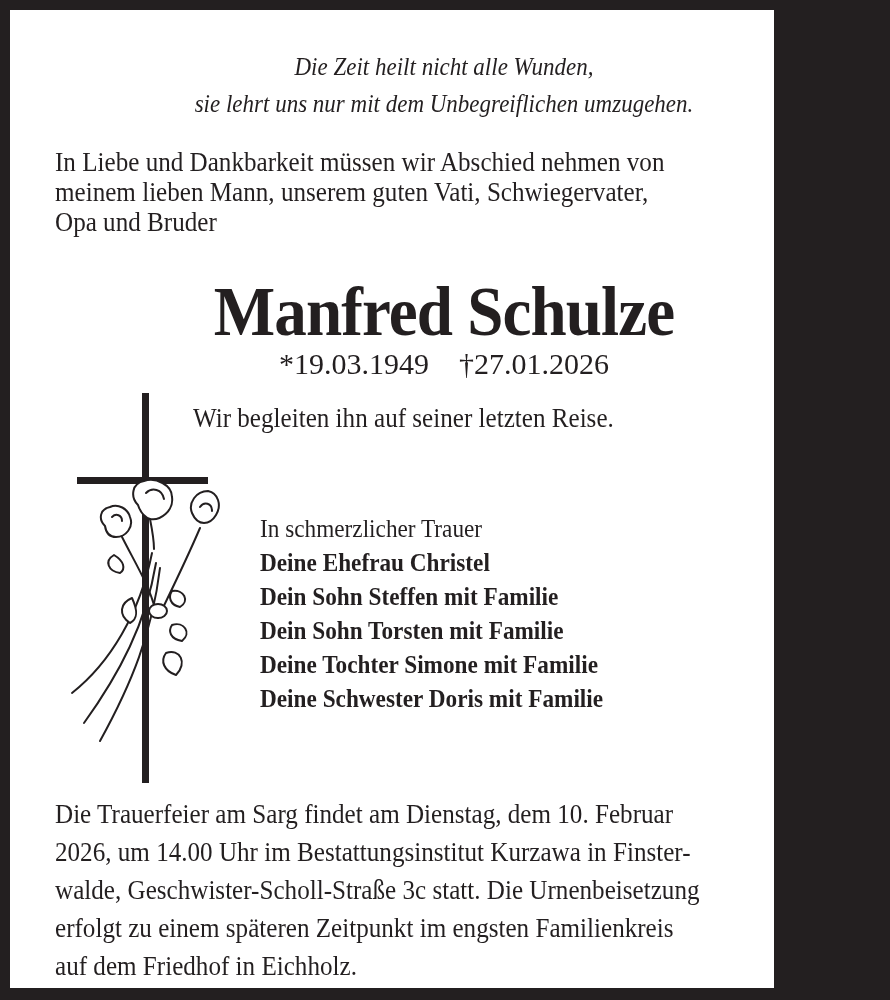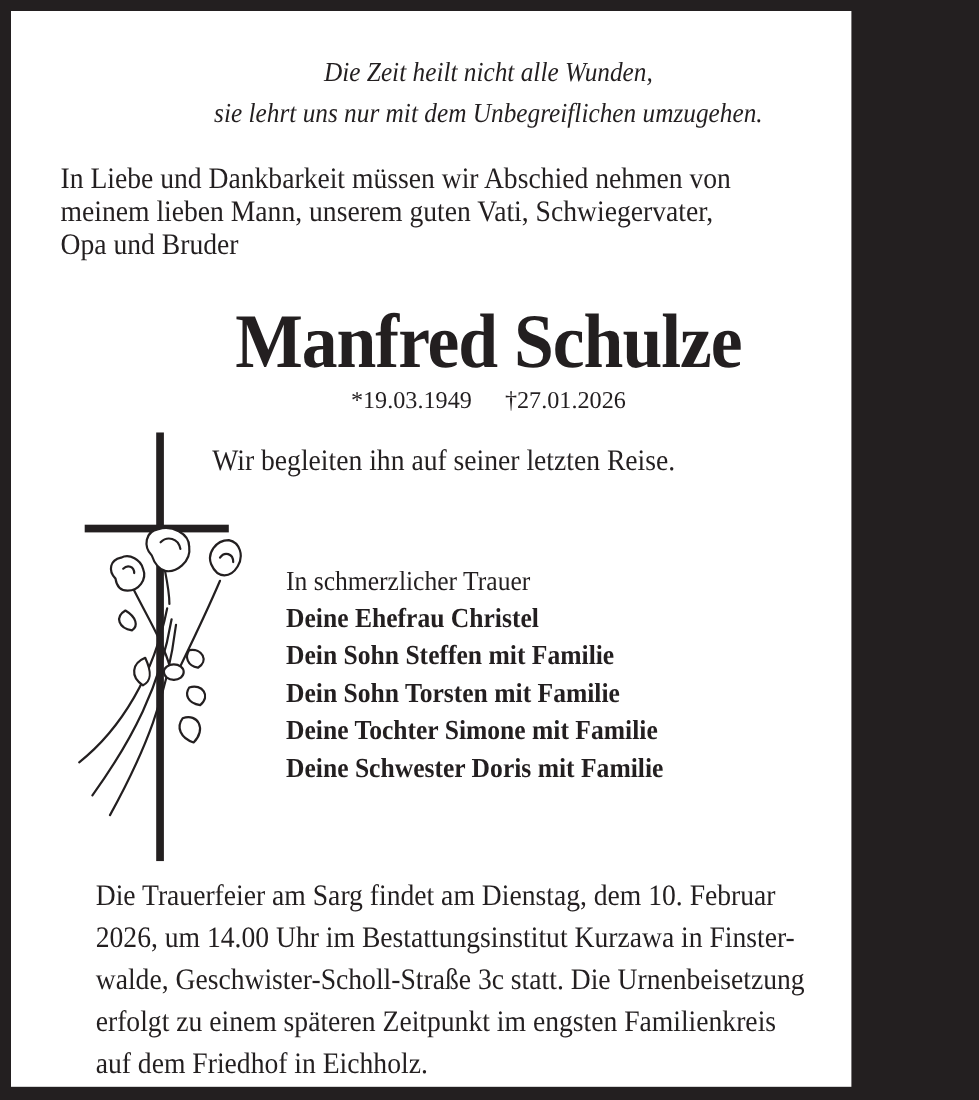"*19.03.1949 †27.01.2026" .dates { font-size: 22px -> 30px }
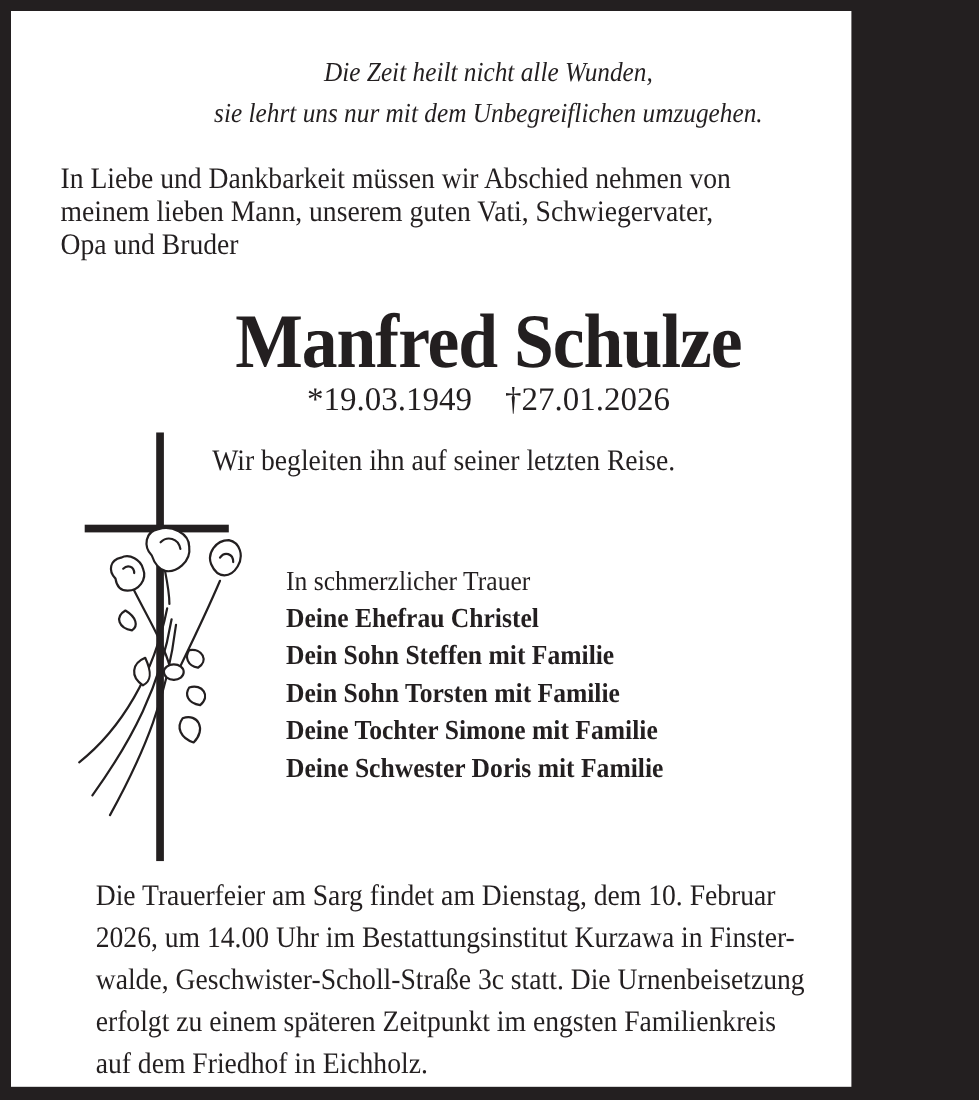"Die Trauerfeier am Sarg findet" .details { margin-left: 32px -> none }
